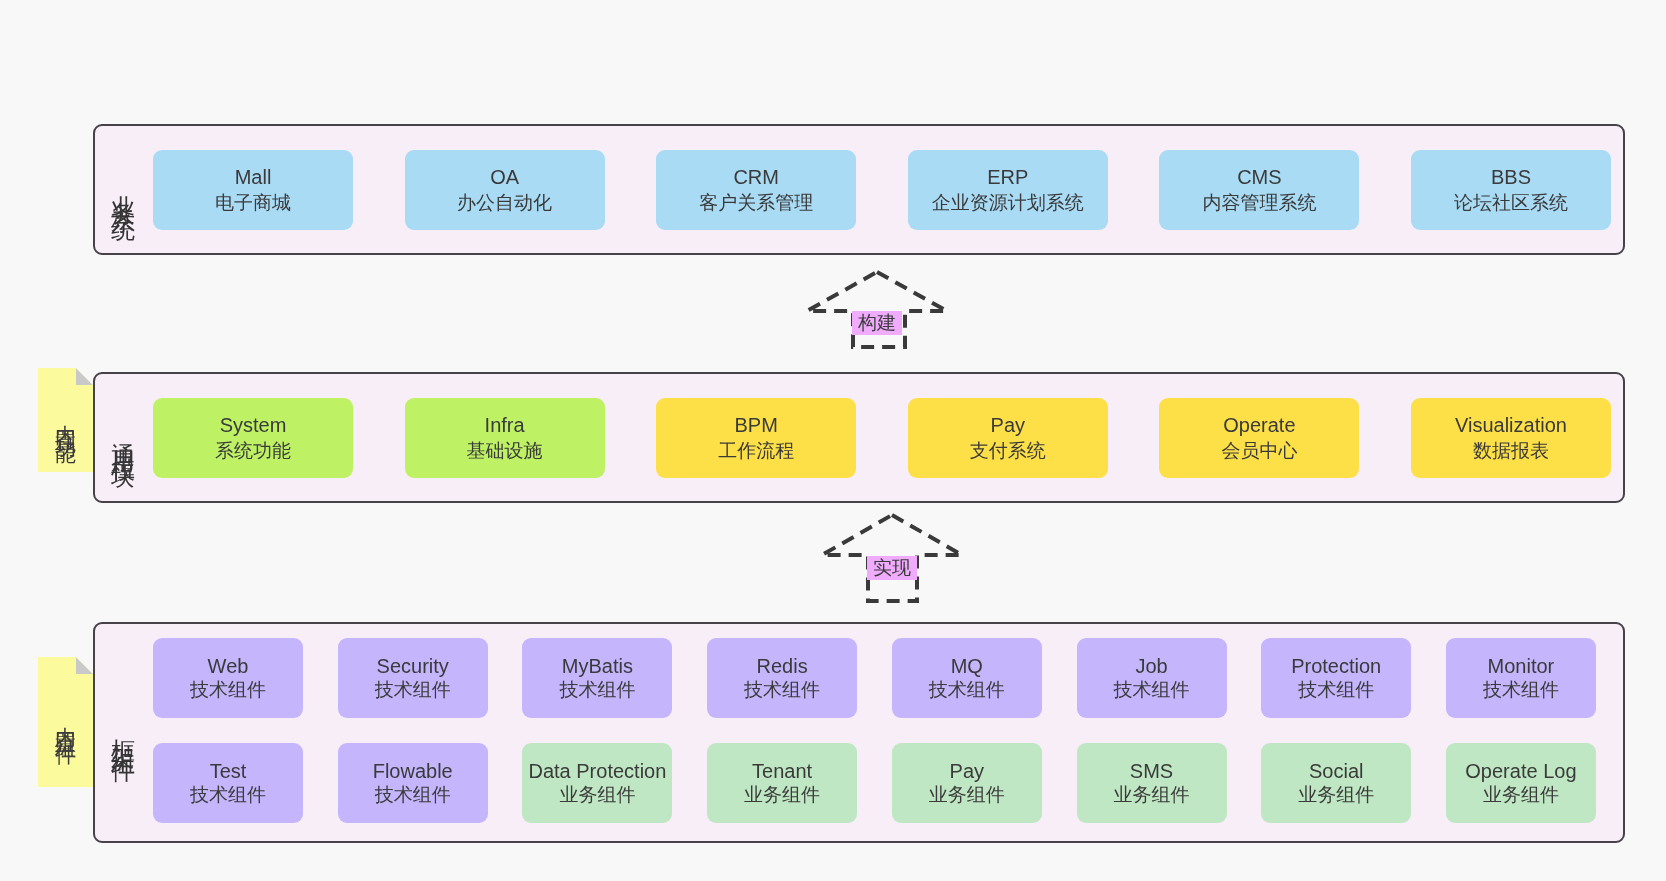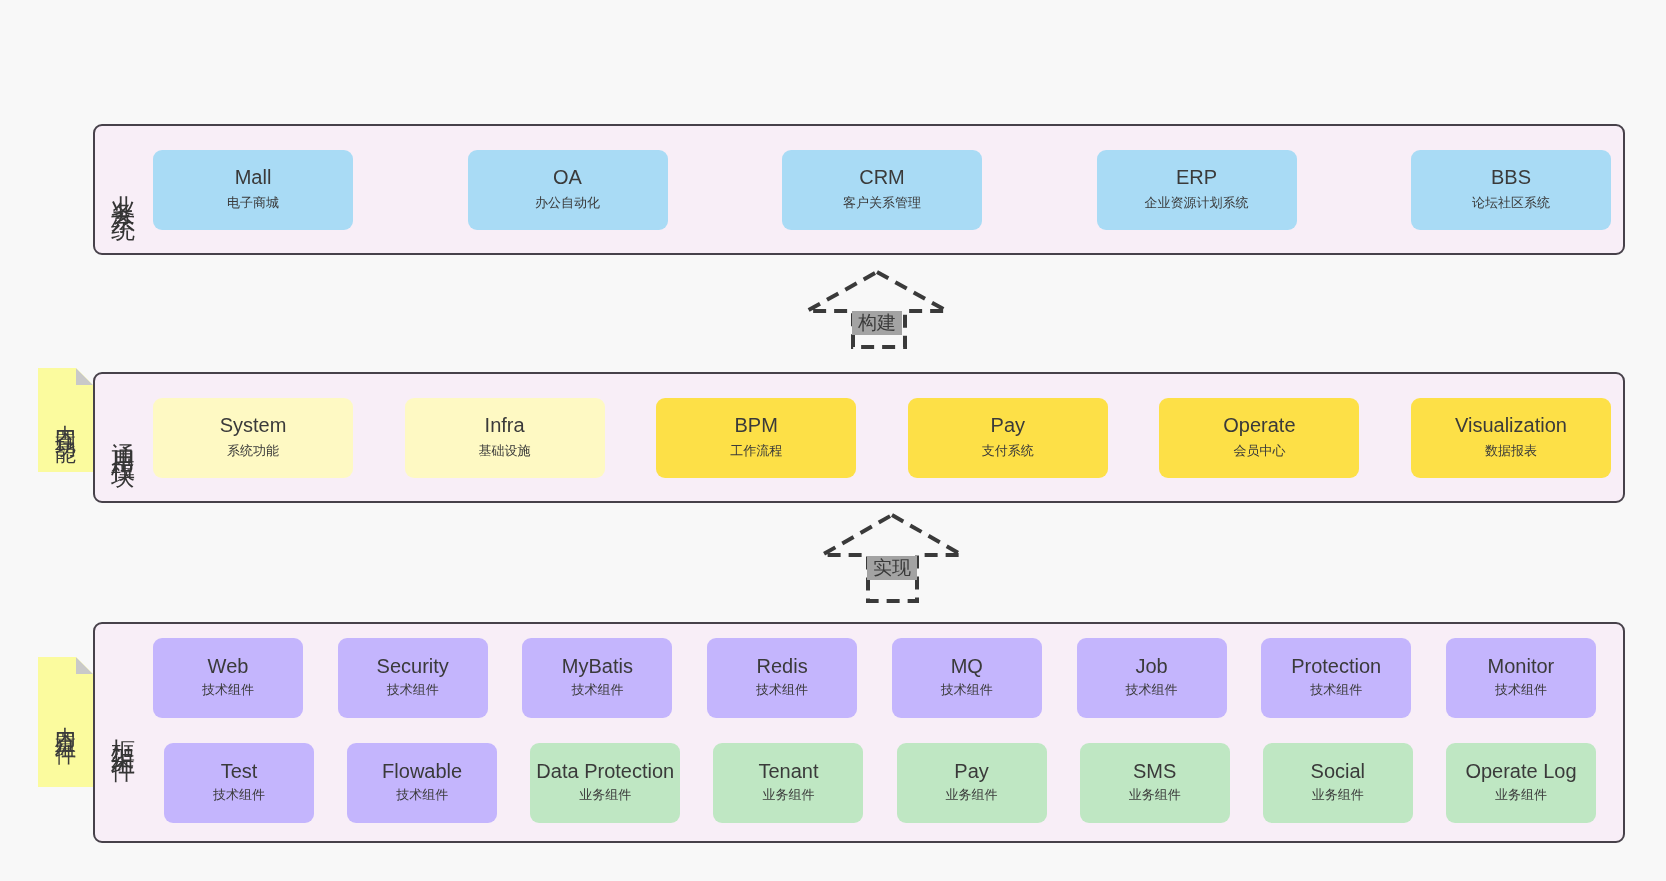"CMS" div.box { html: none -> <div> <div>CMS</div> <div>内容管理系统</div> </div> }
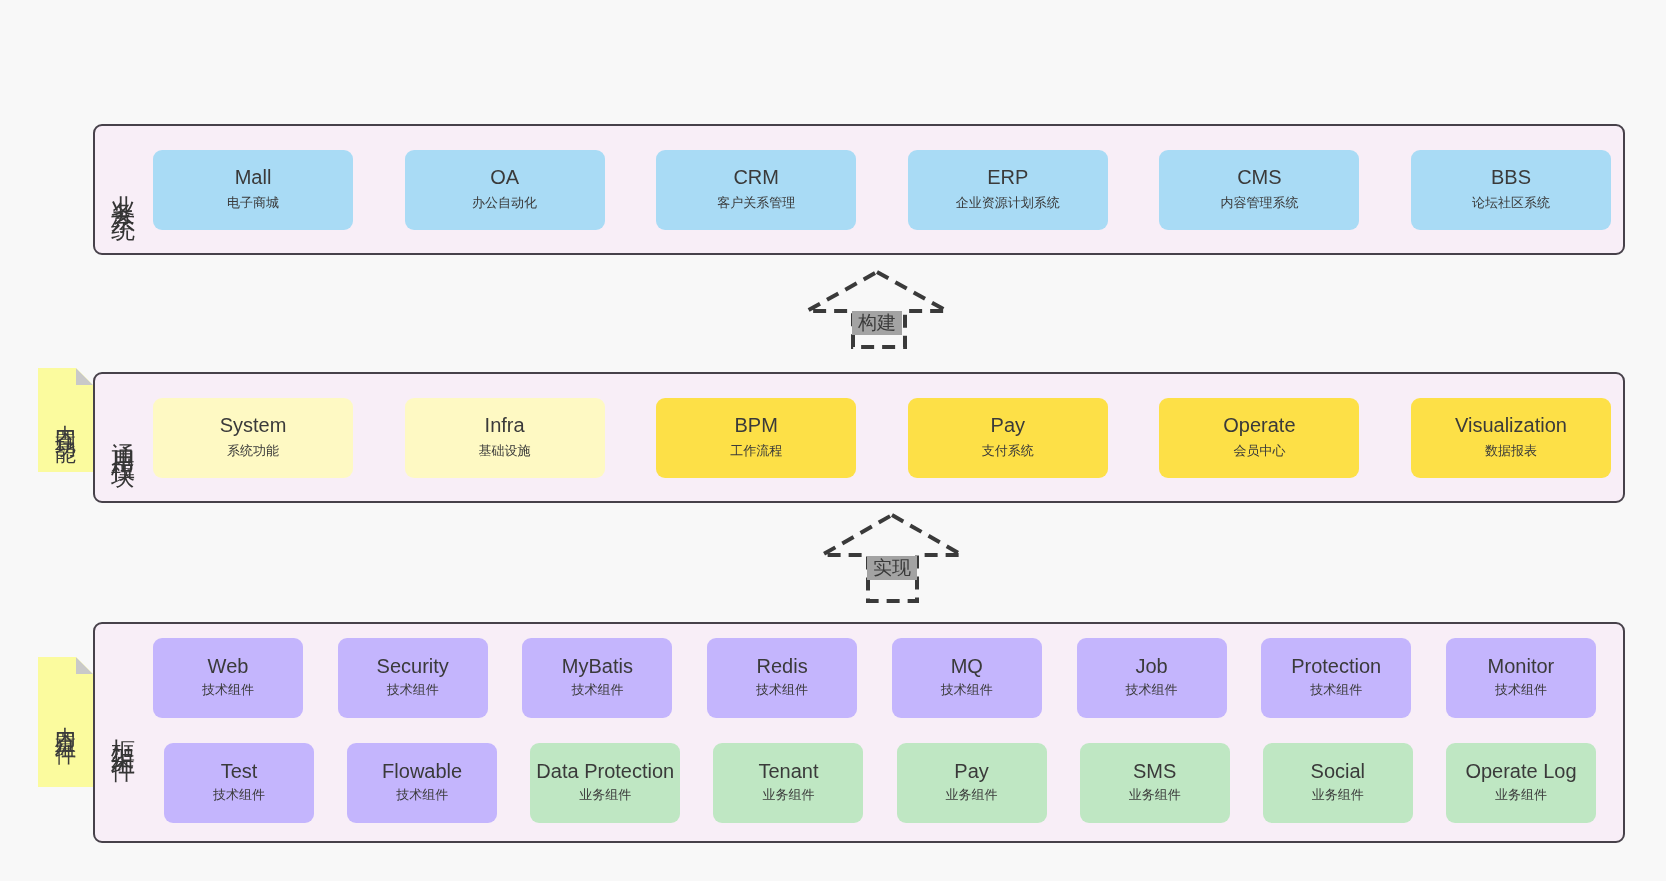"电子商城" .box-sub { font-size: 13px -> 19px }
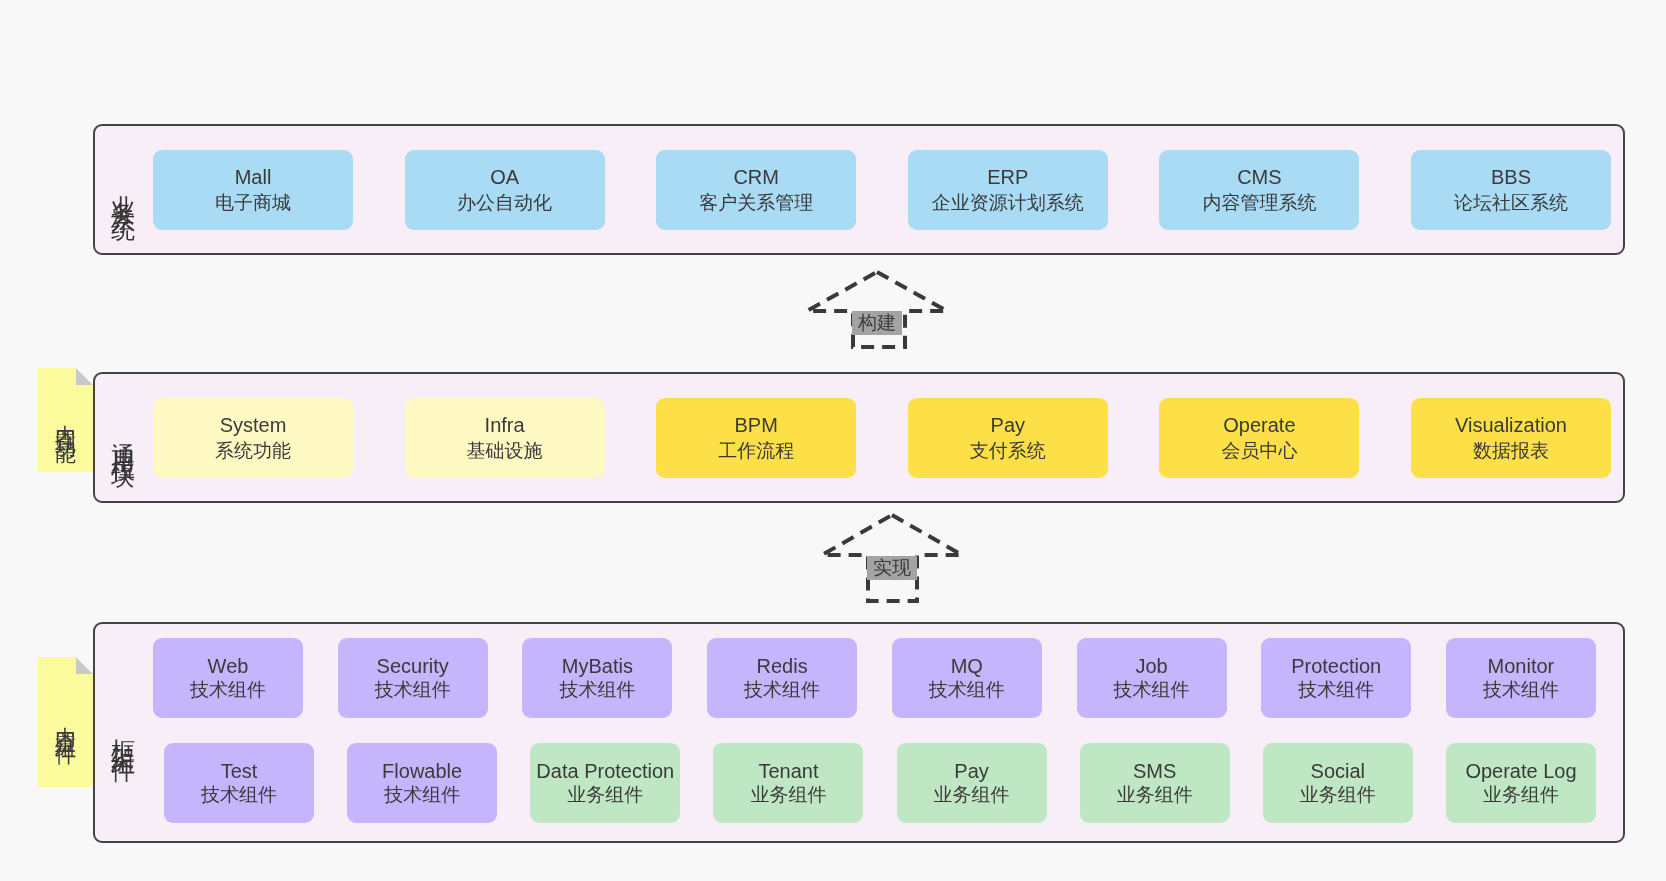"构建" .arrow-label { background: #a3a3a3 -> #f0abfc }
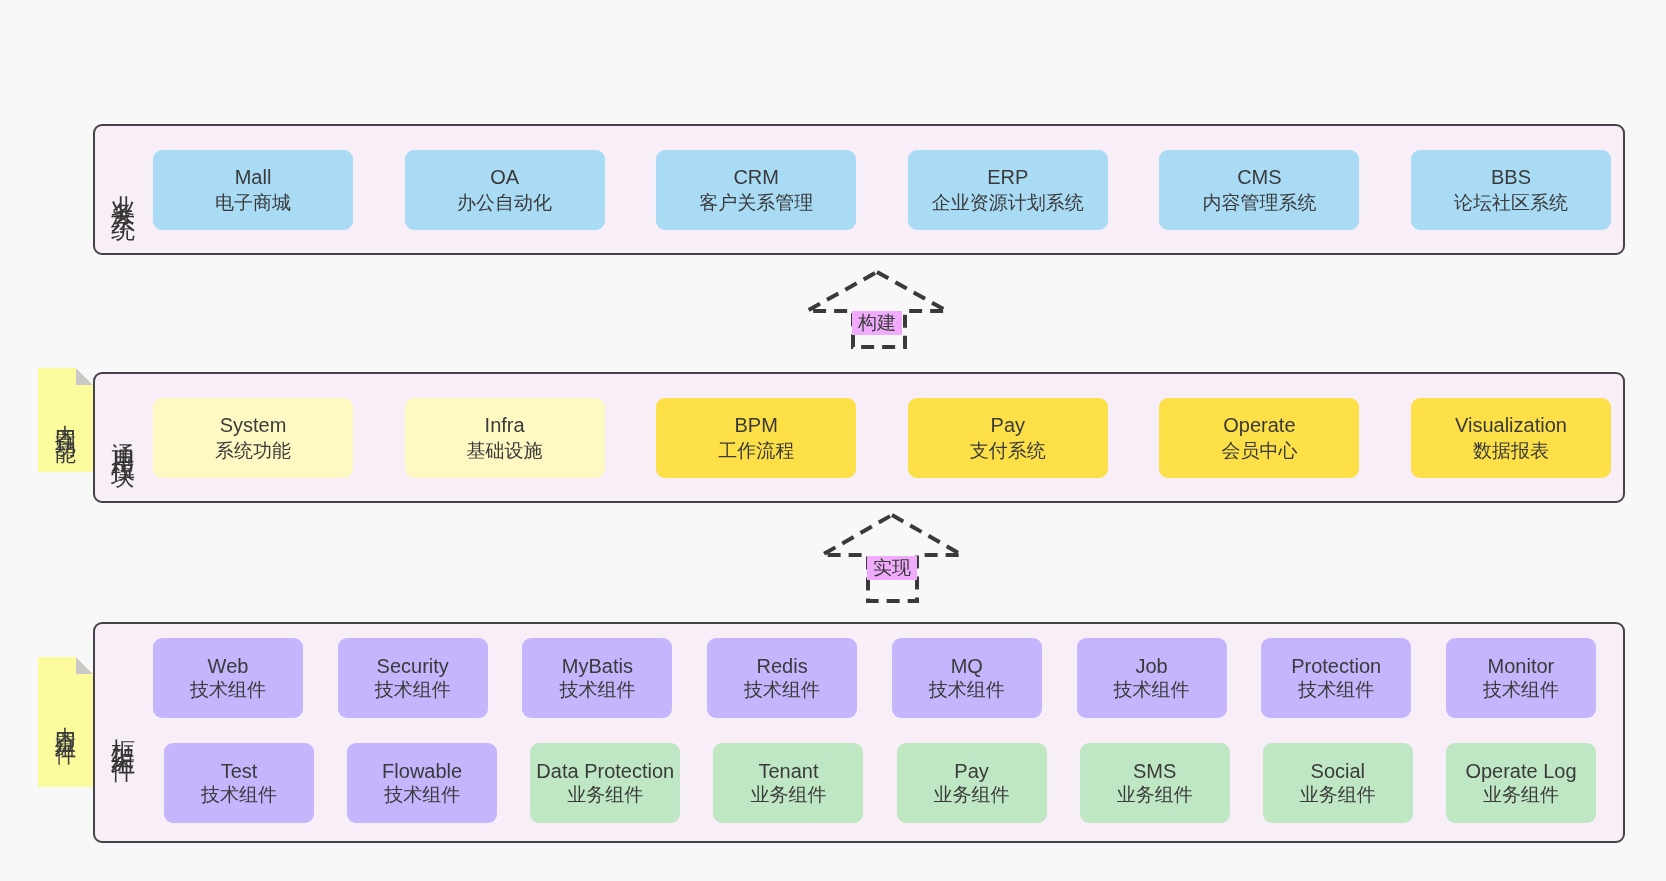"System" .red { background: #fef9c3 -> #bef264 }
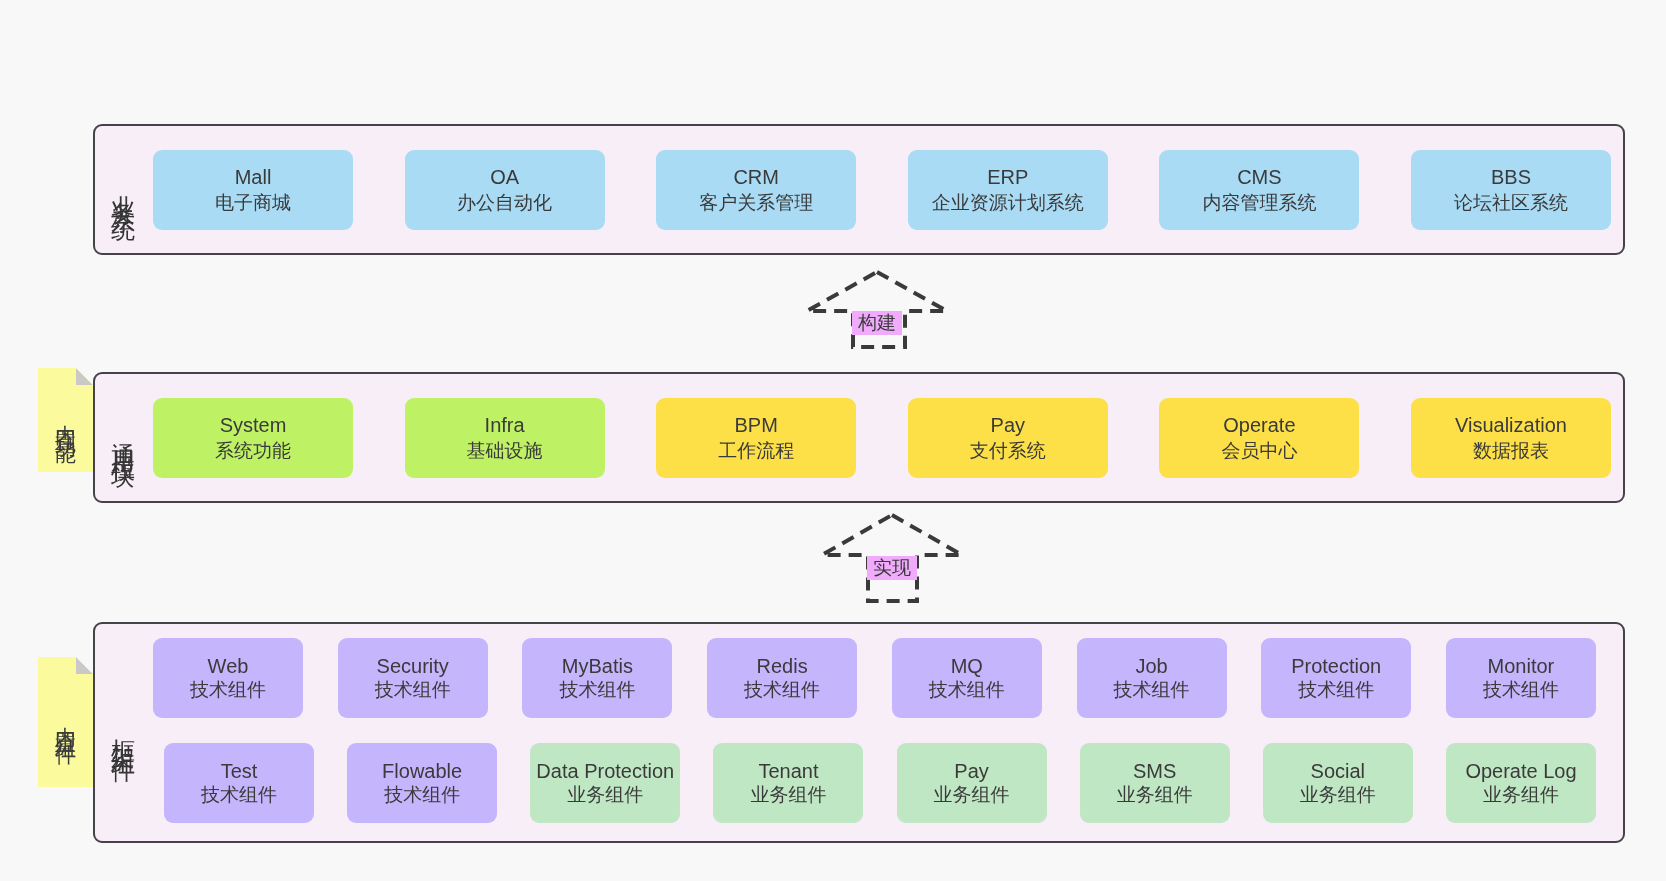"Test" .band3 .row2 { margin-left: 11px -> none }
